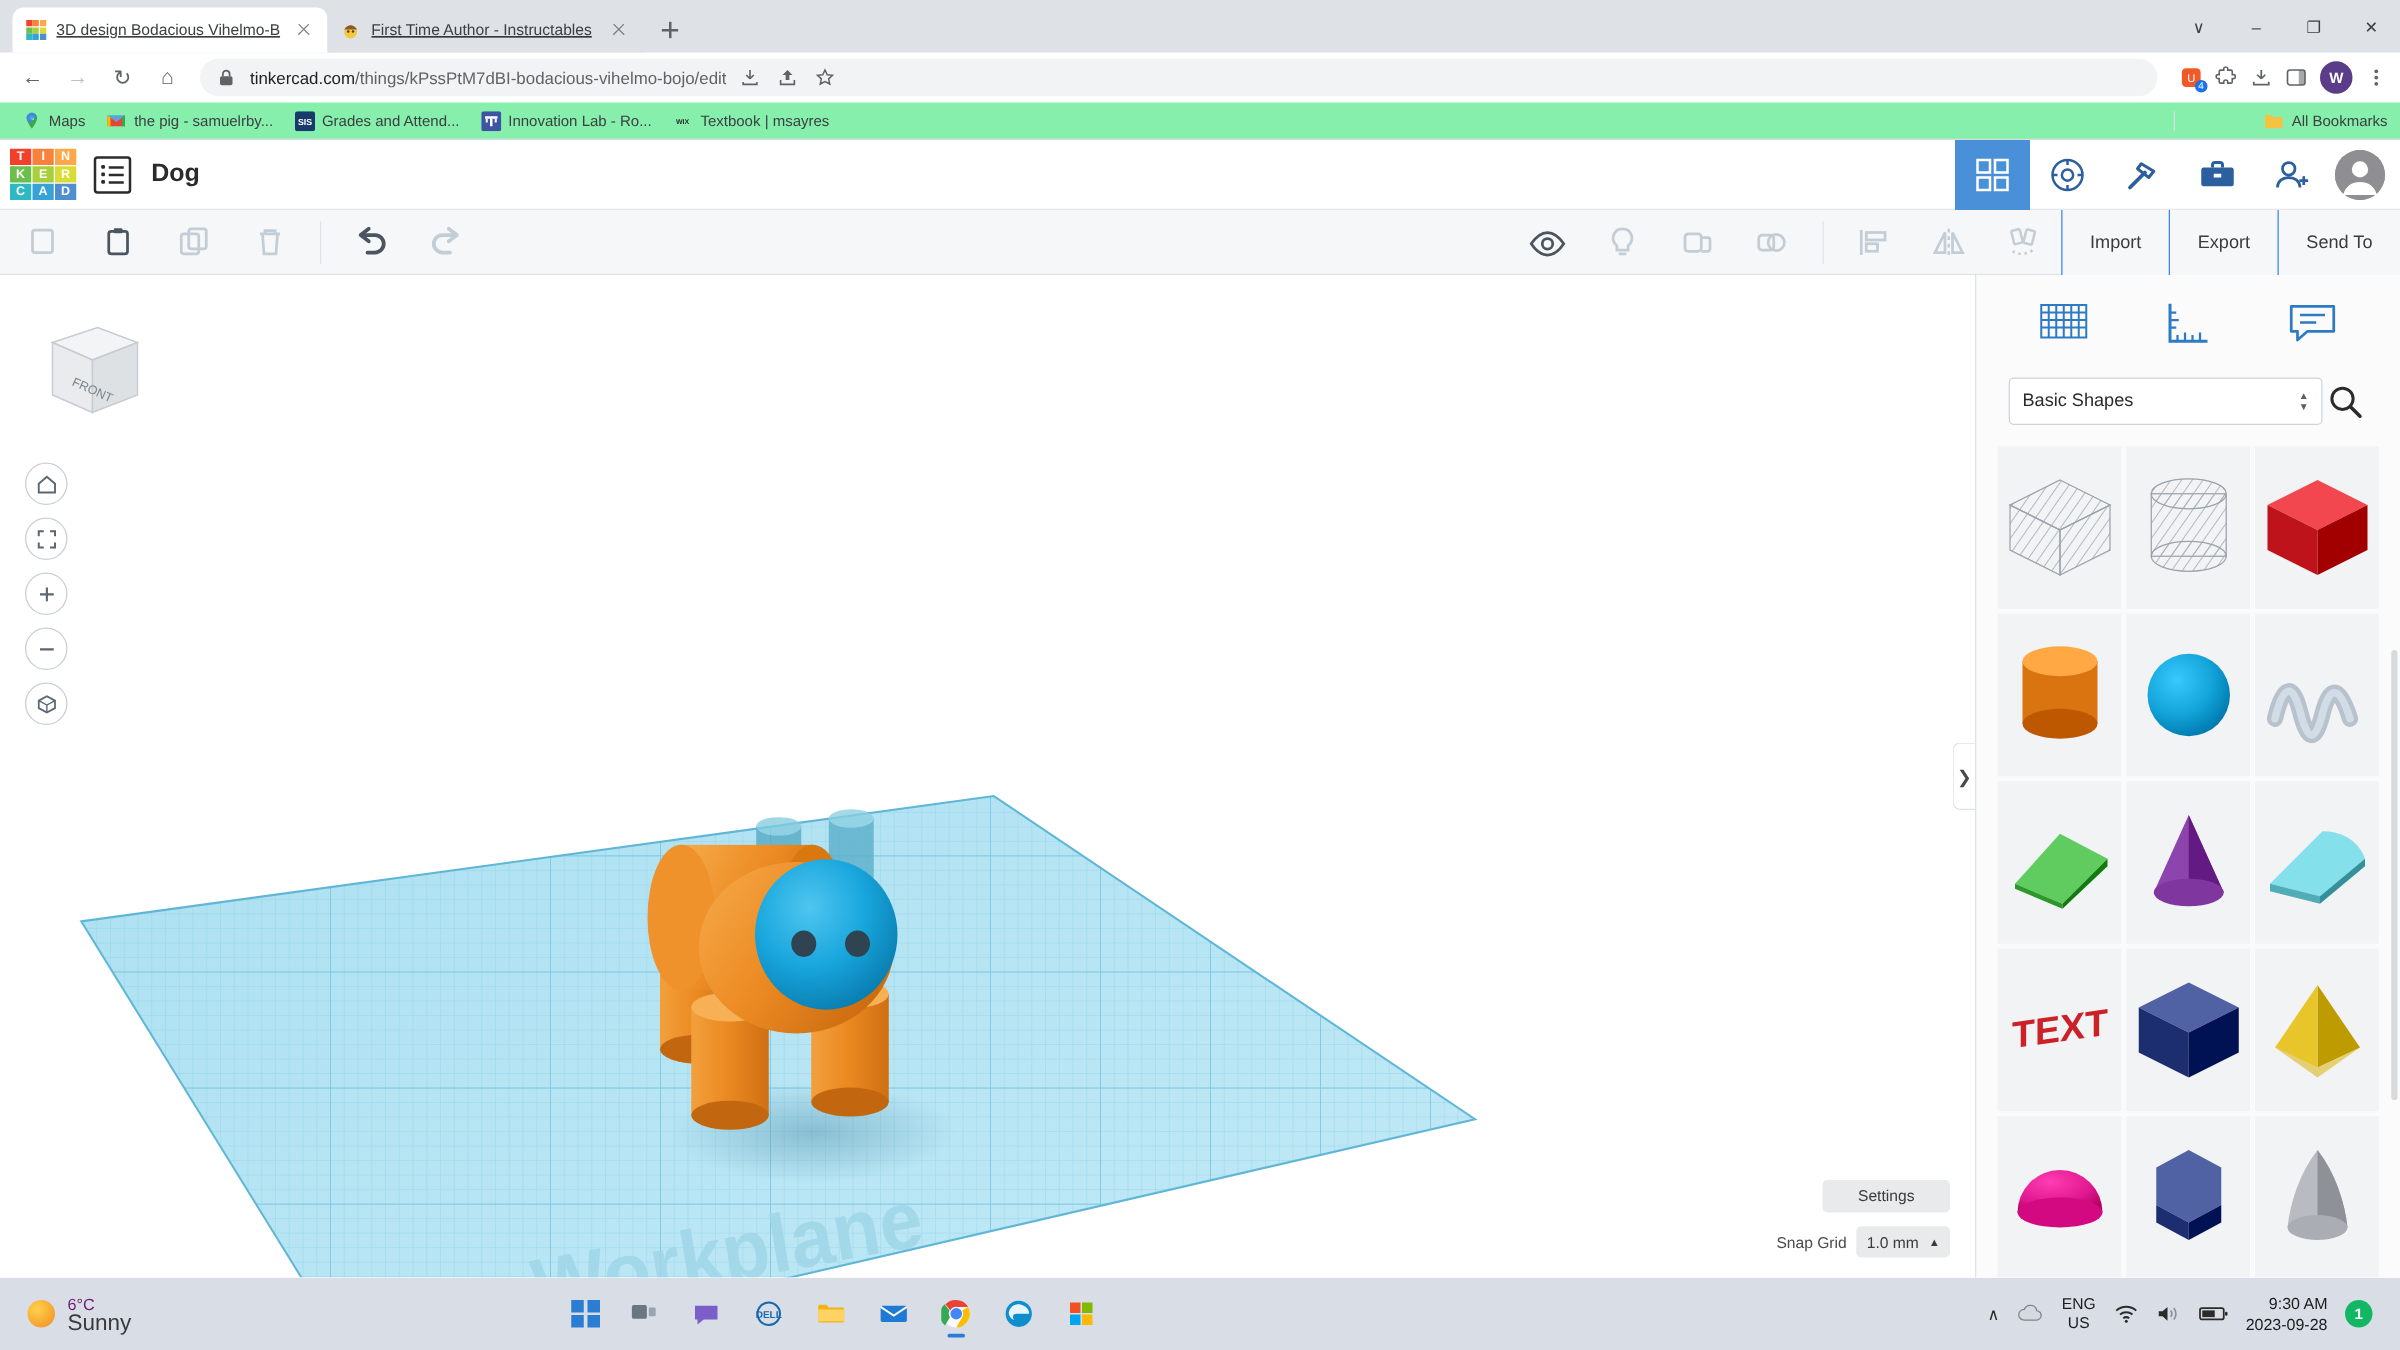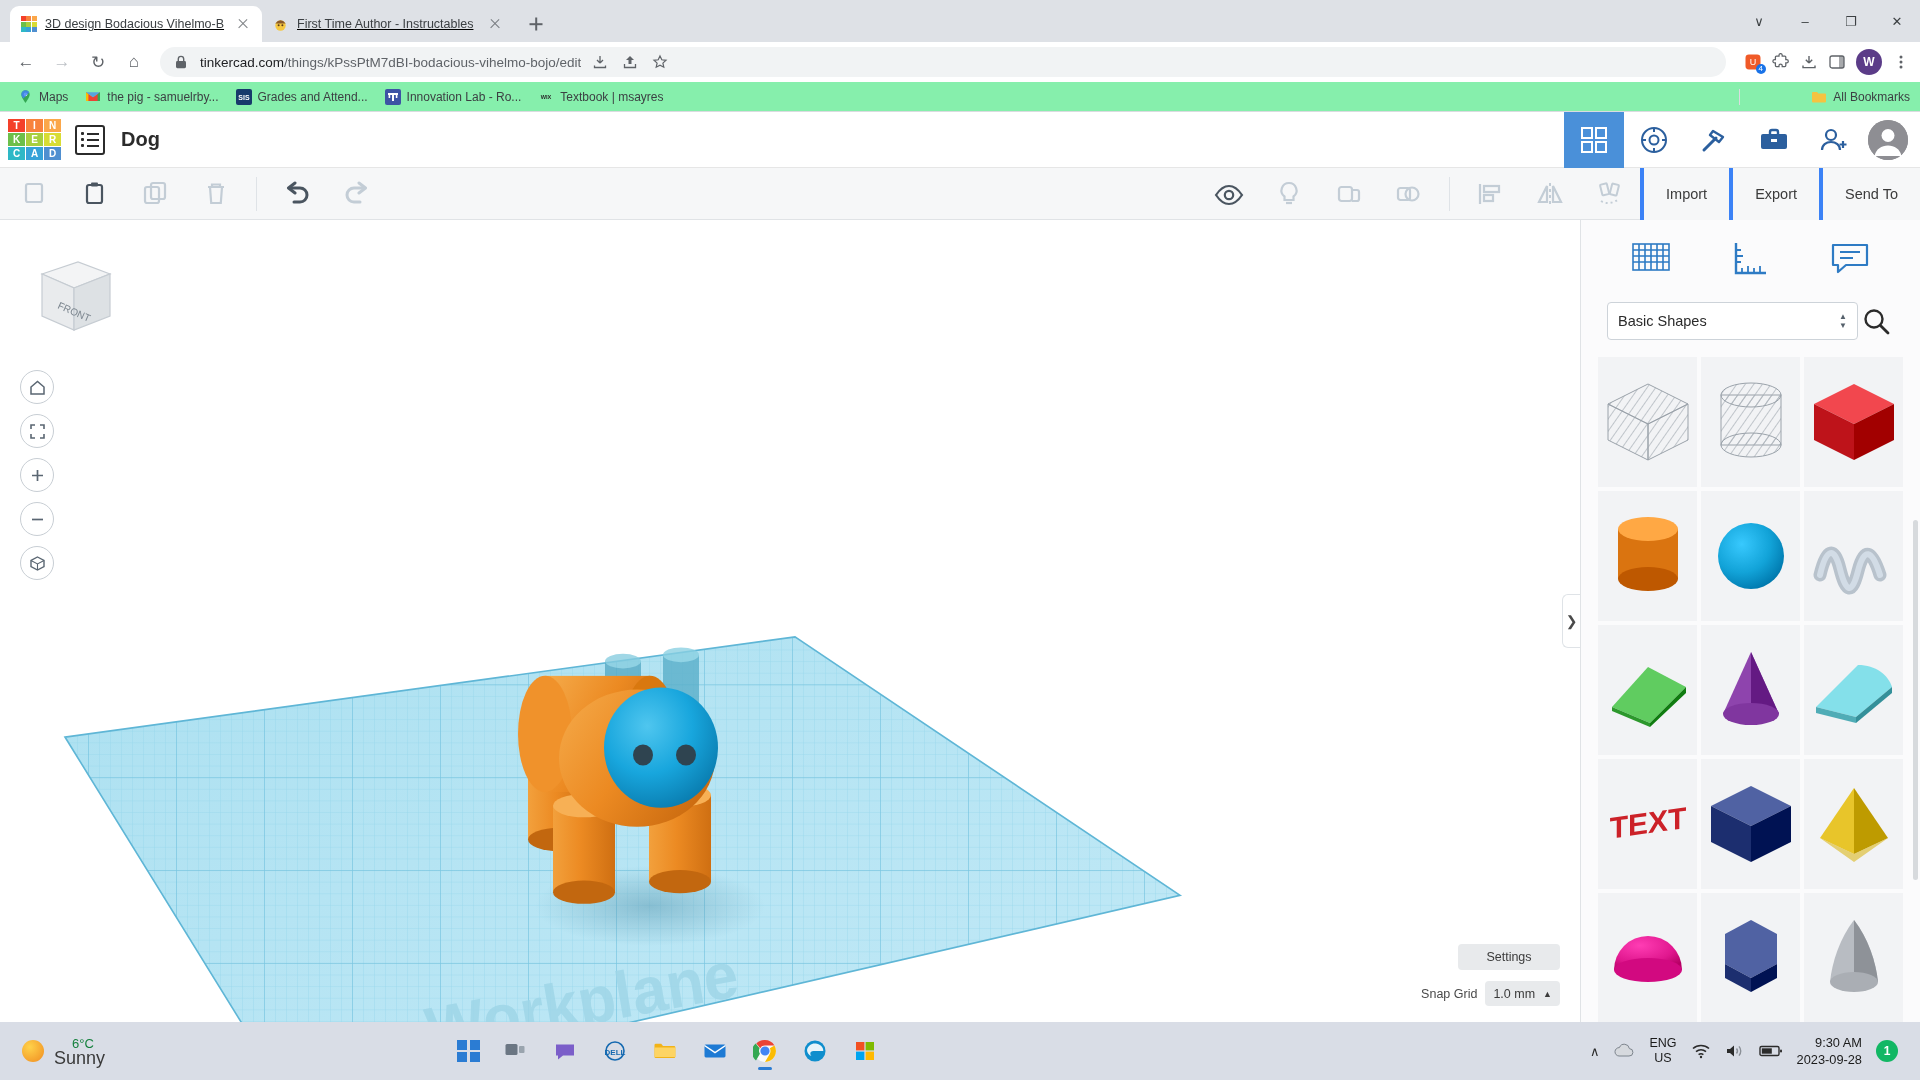"Import" .tt-btn { border-left: 4px solid #3b82f6 -> 1px solid #3b82f6 }
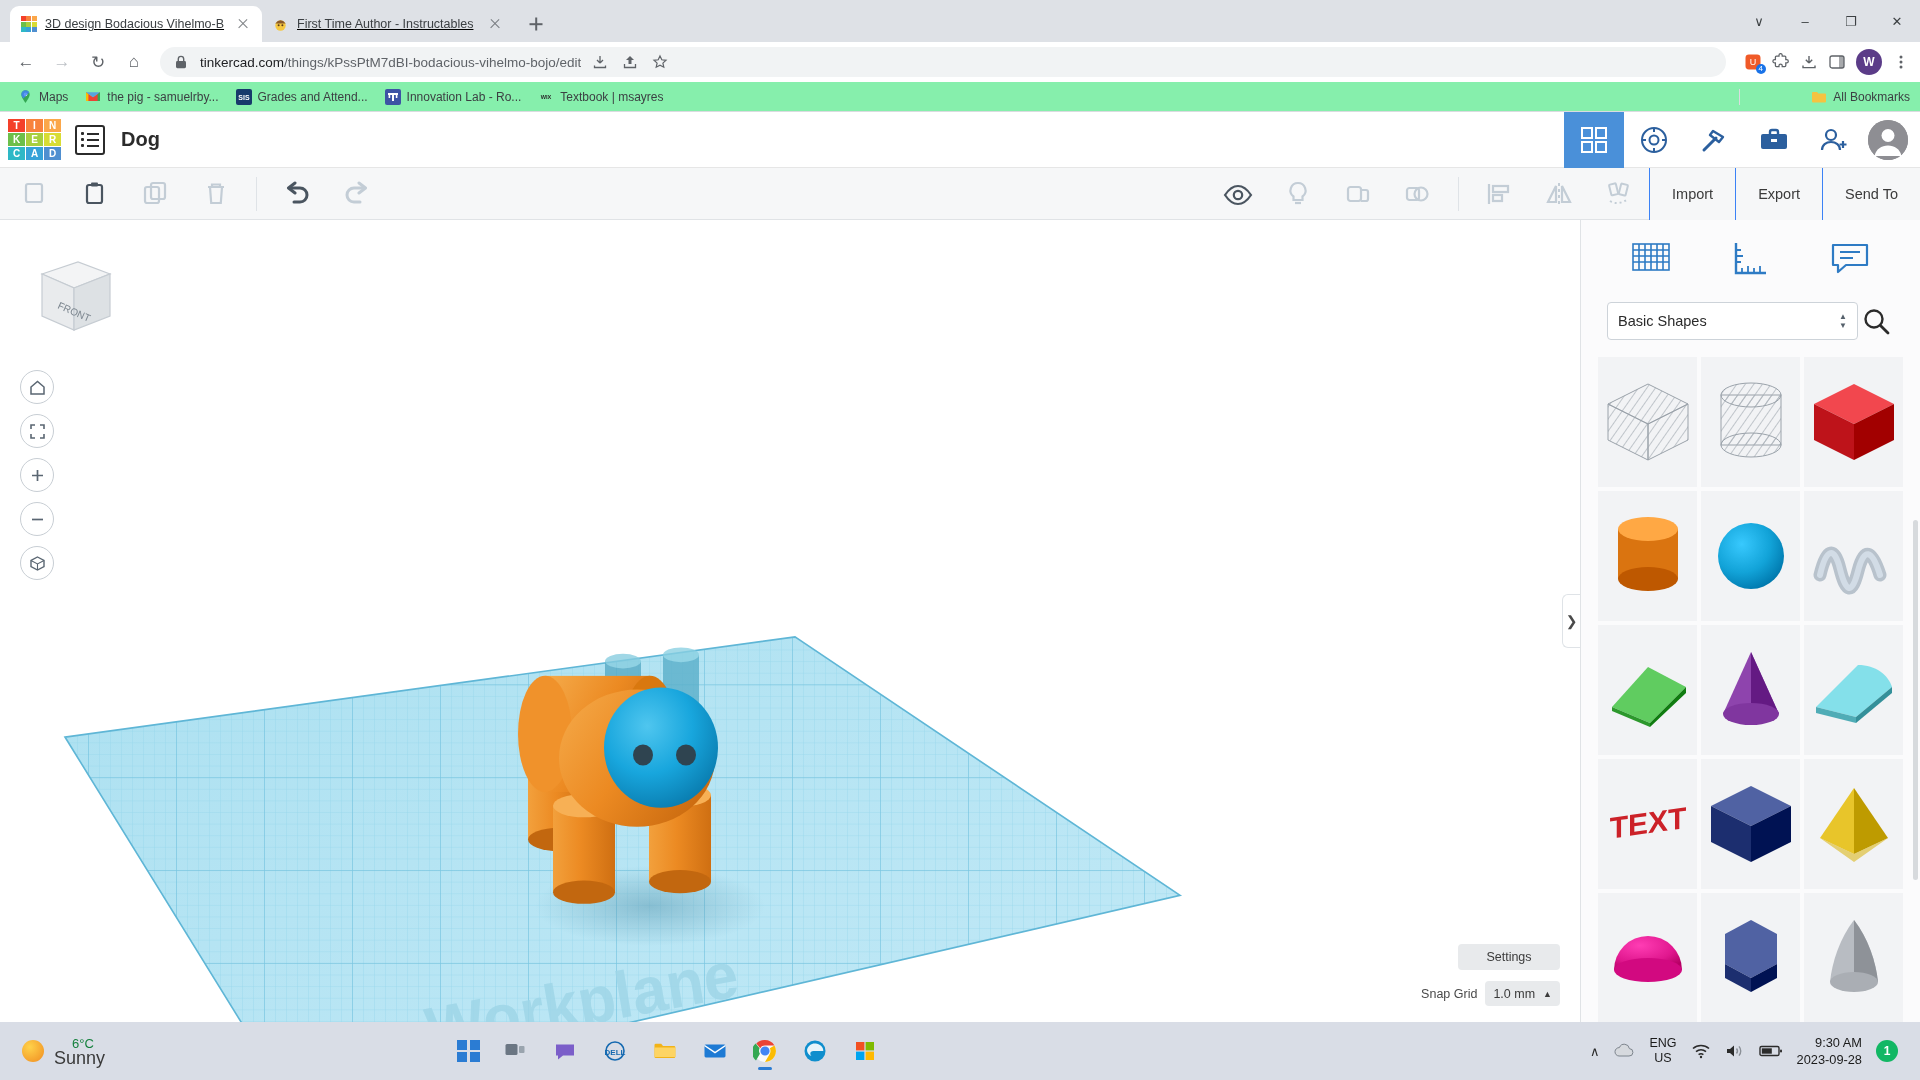"6°C" .tb-wx-text div:first-child { color: #15803d -> #701a75; margin-left: 18px -> none }
